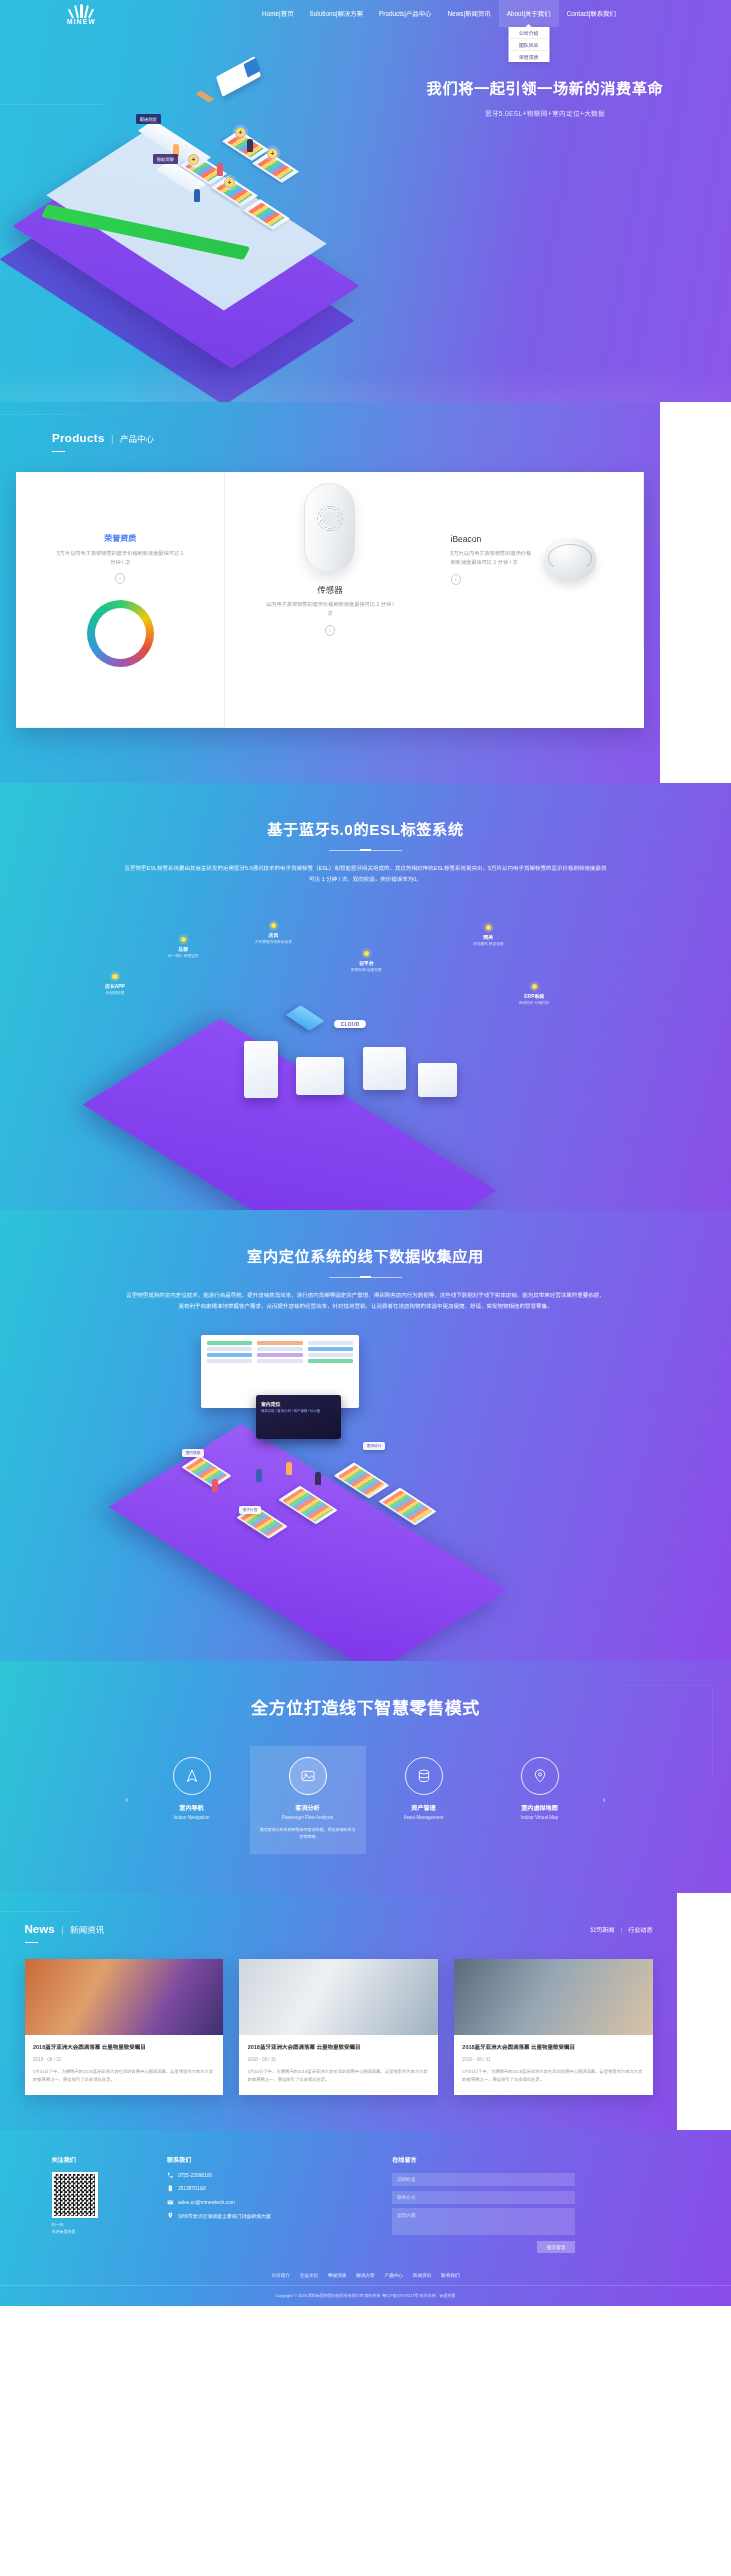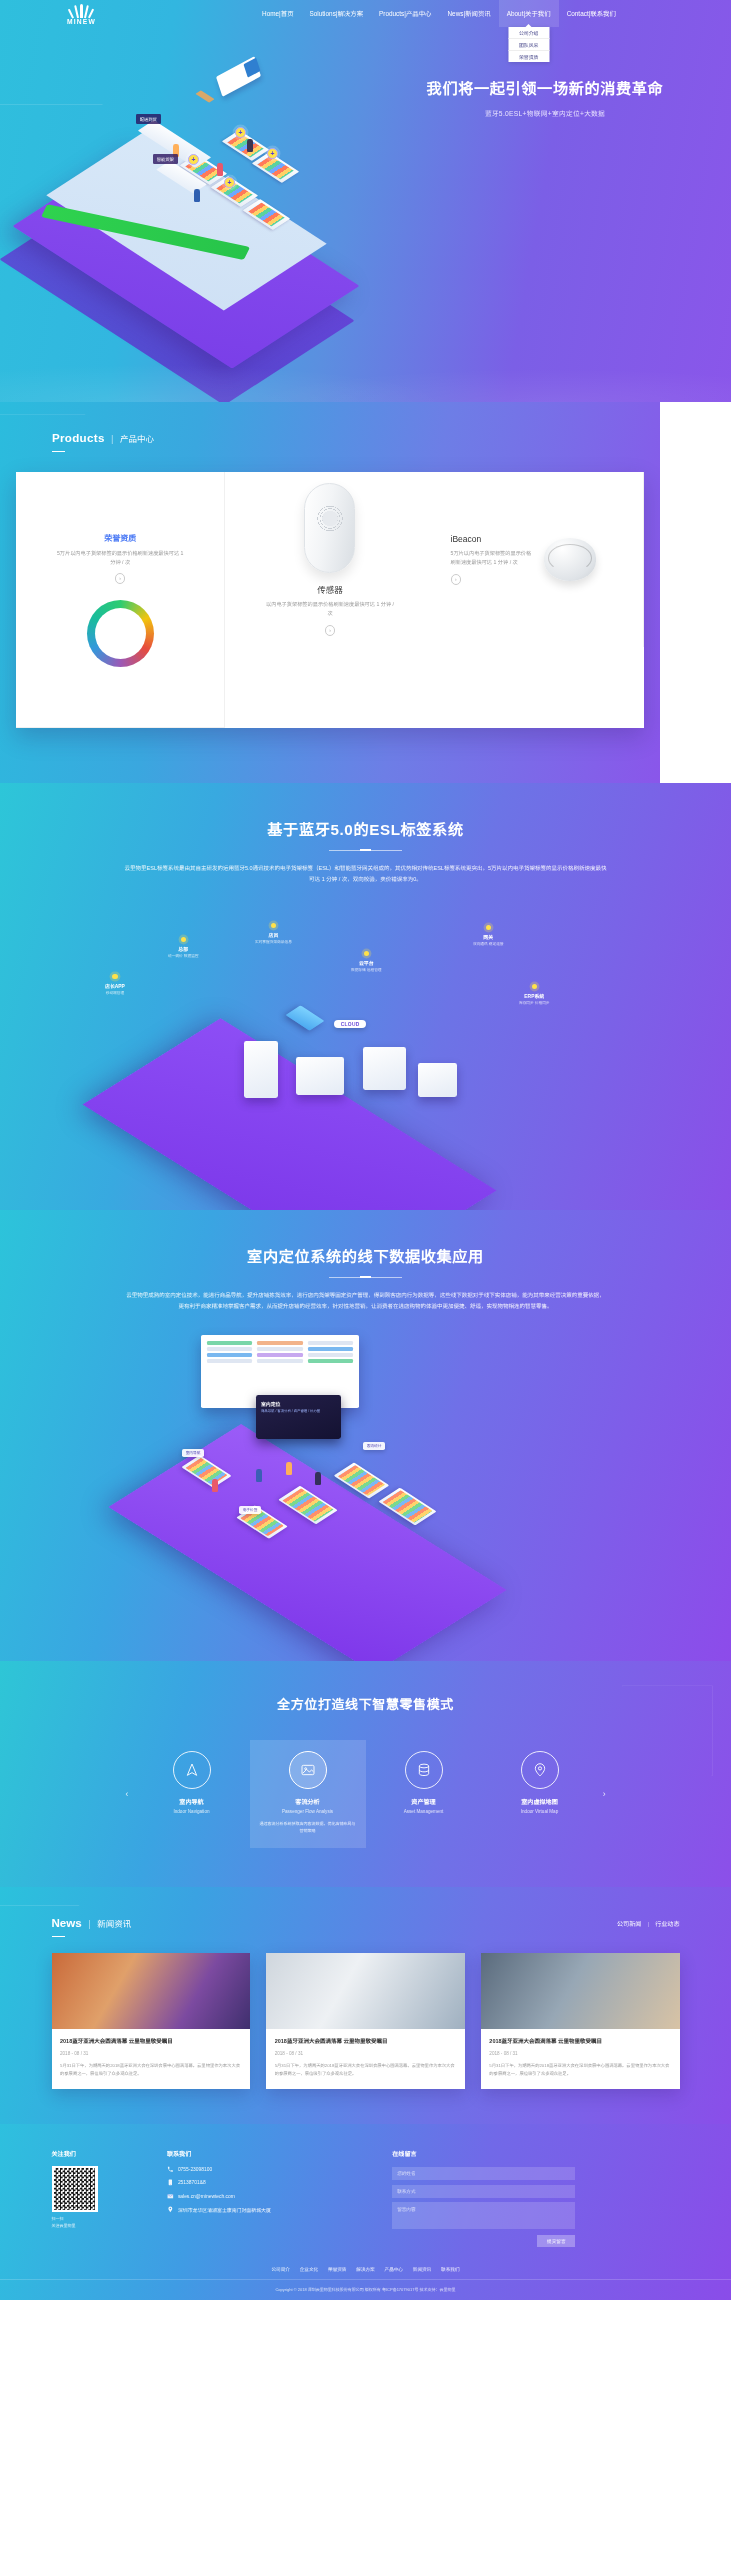"全方位打造线下智慧零售模式" .feat-title { font-size: 13px -> 17px }
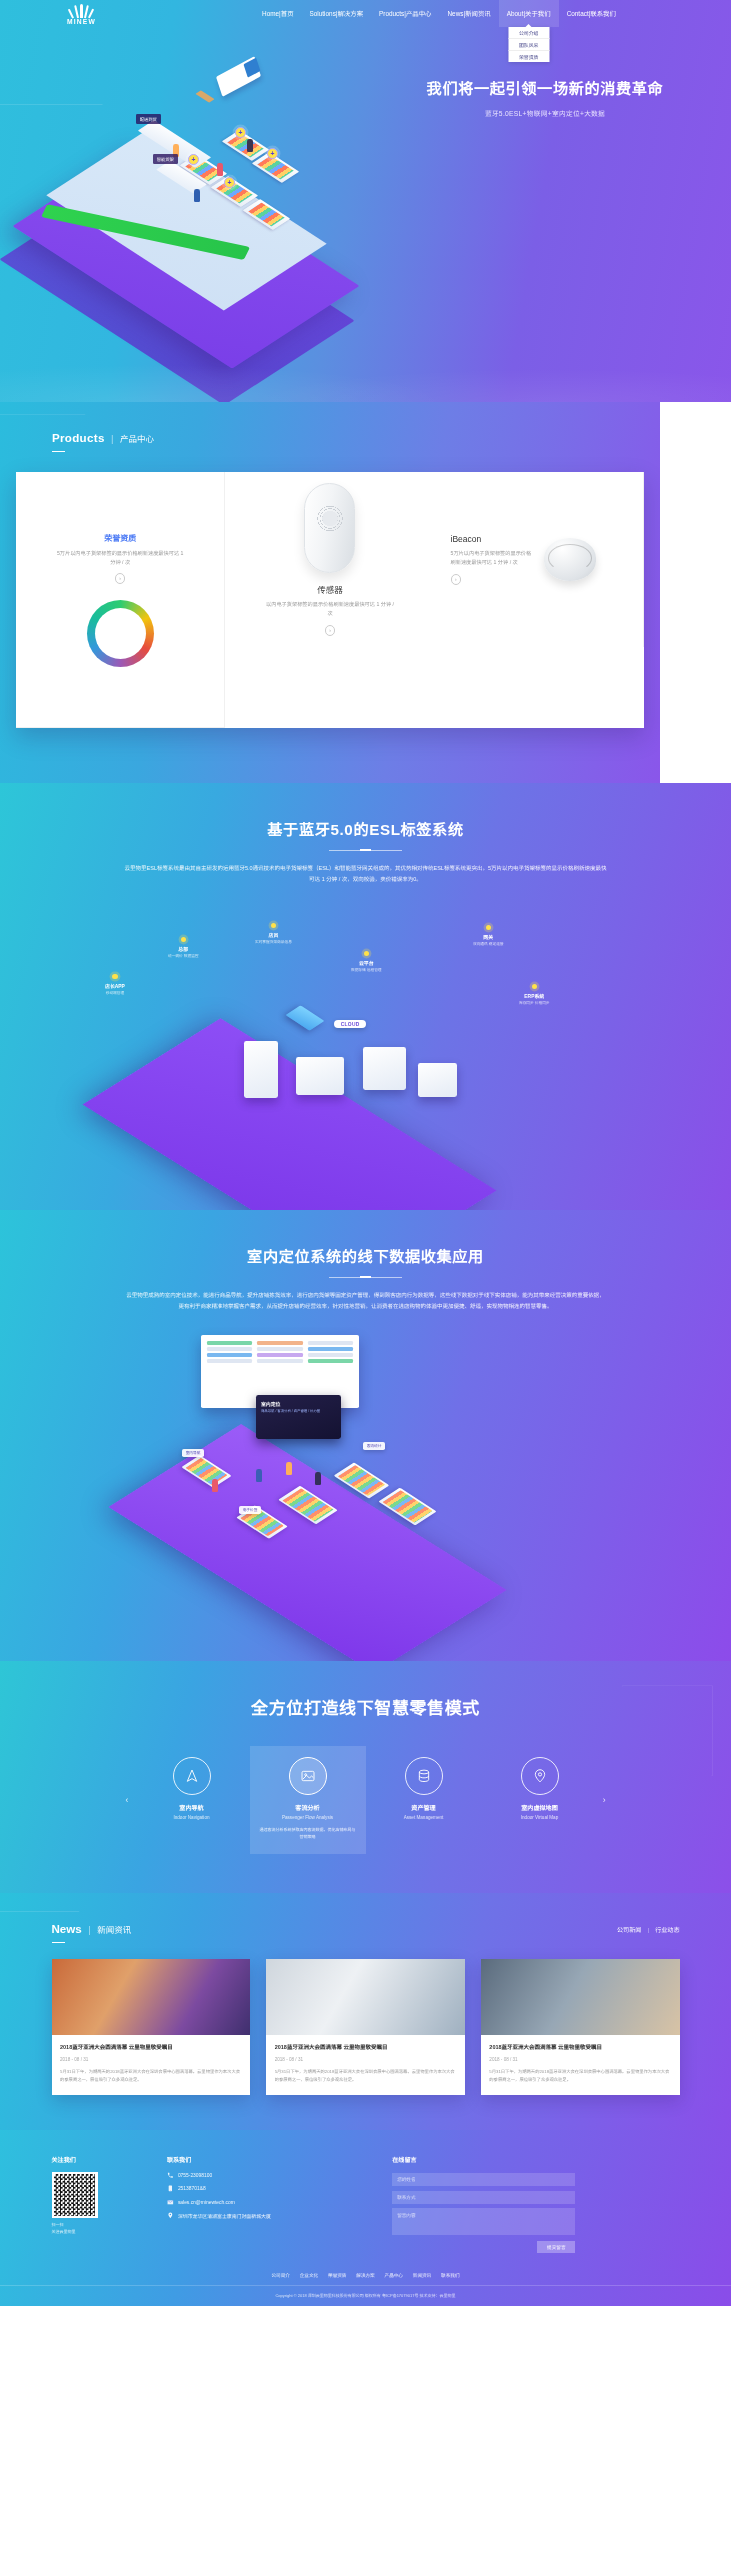"News | 新闻资讯" .news { width: 731px -> 677px }
